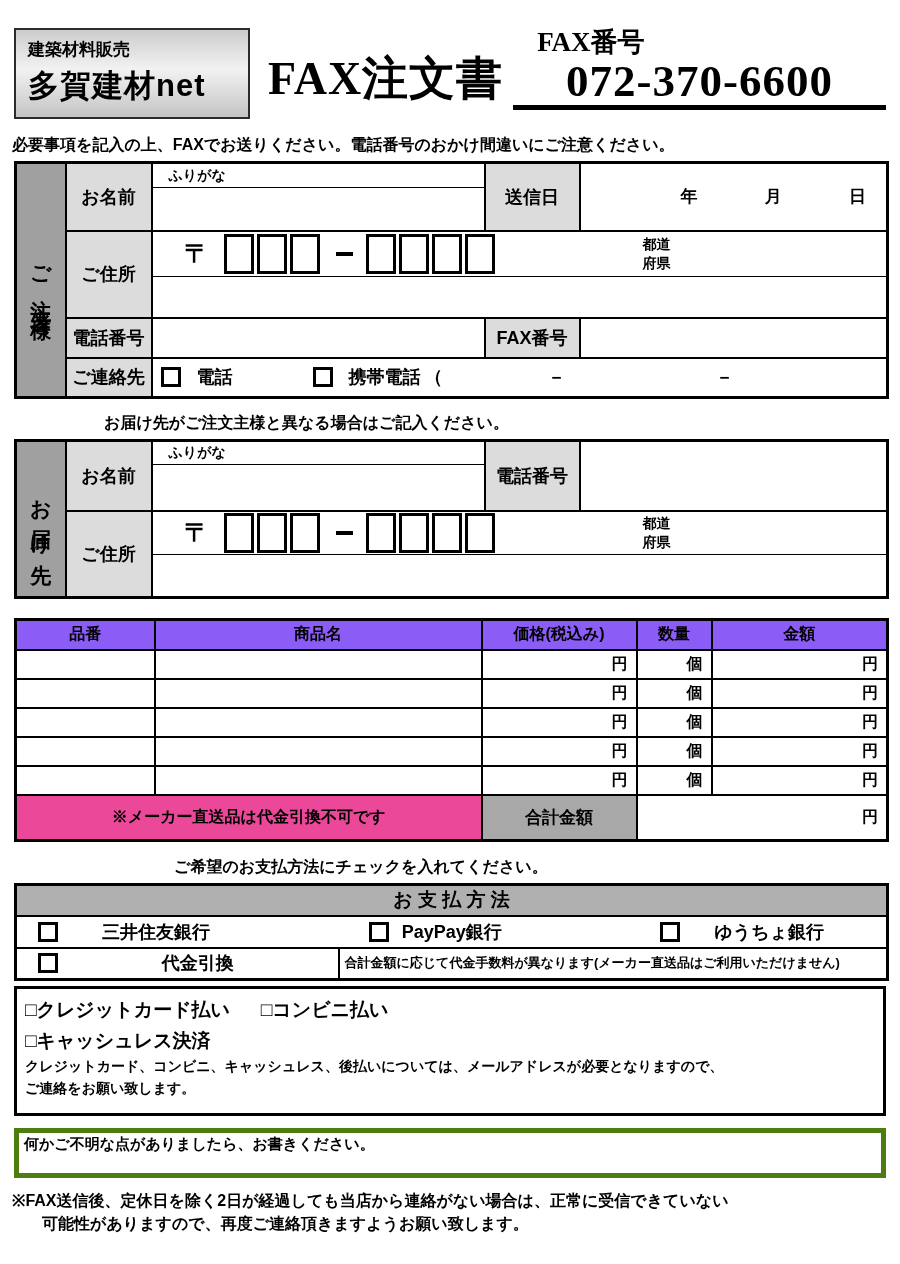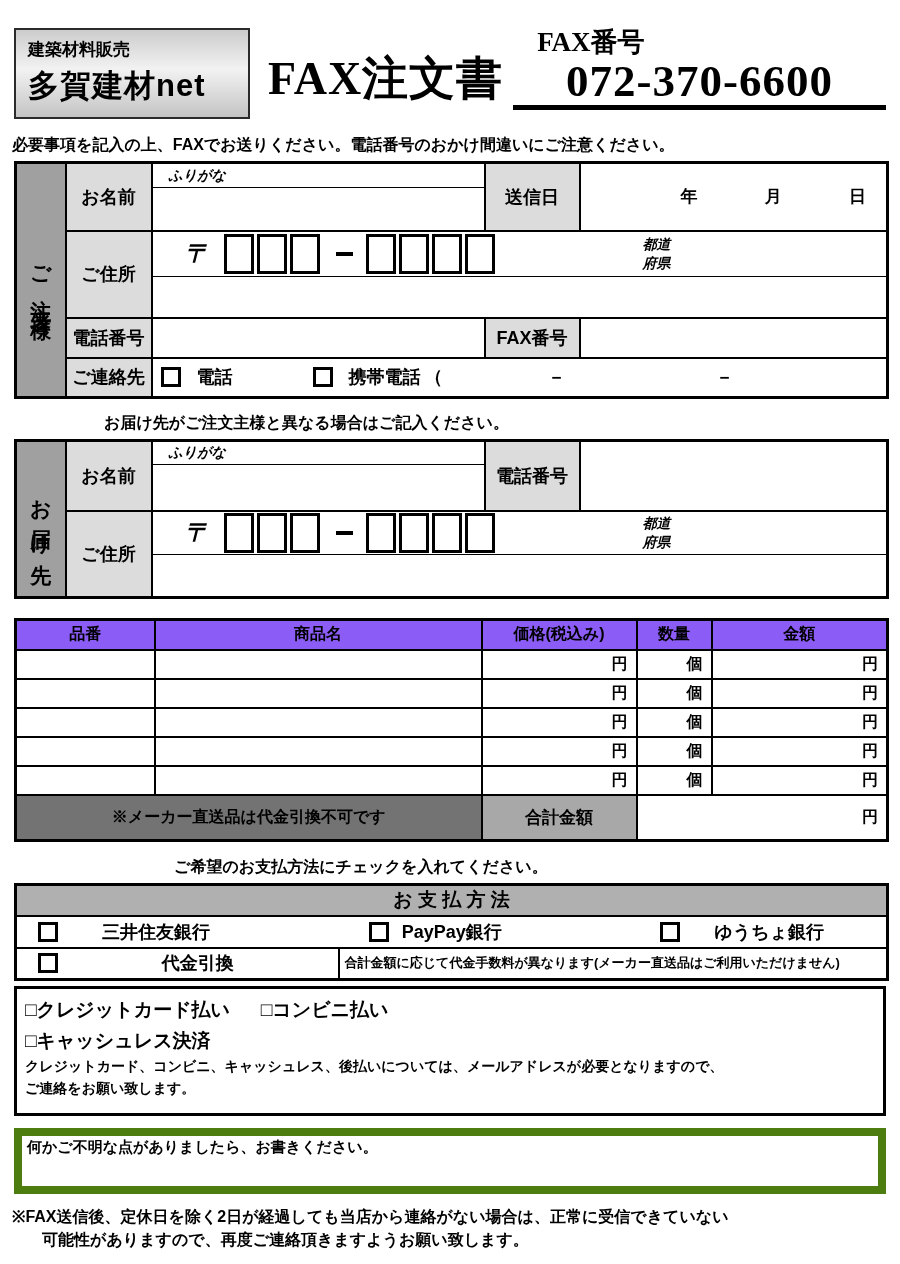"ふりがな" .bb-thin { font-style: italic -> none }
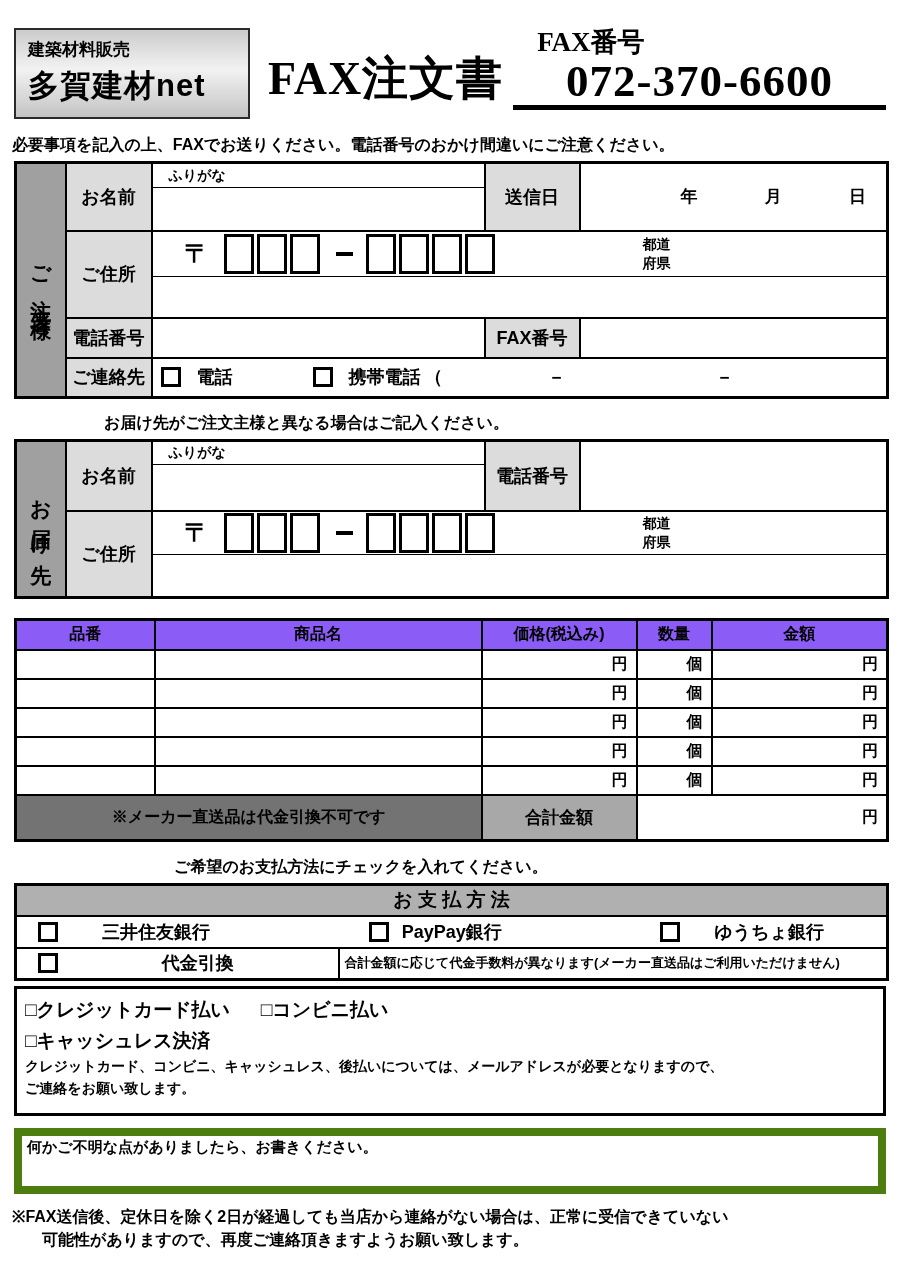"※メーカー直送品は代金引換不可です" .total-note { background: #737373 -> #ec4899 }
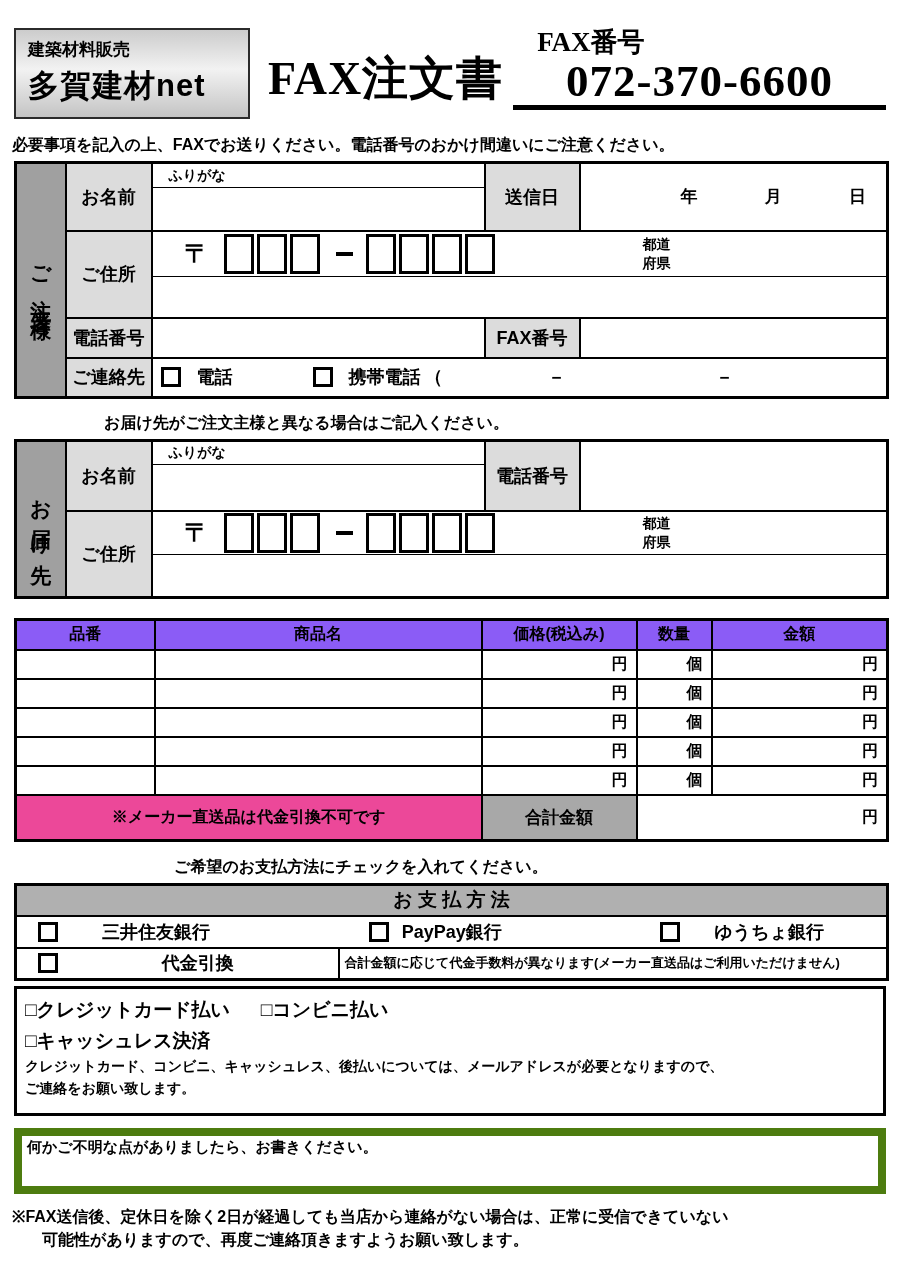"何かご不明な点がありましたら、お書きください。" .comment-box { border: 8px solid #4d7c0f -> 5px solid #4d7c0f; height: 66px -> 50px }
